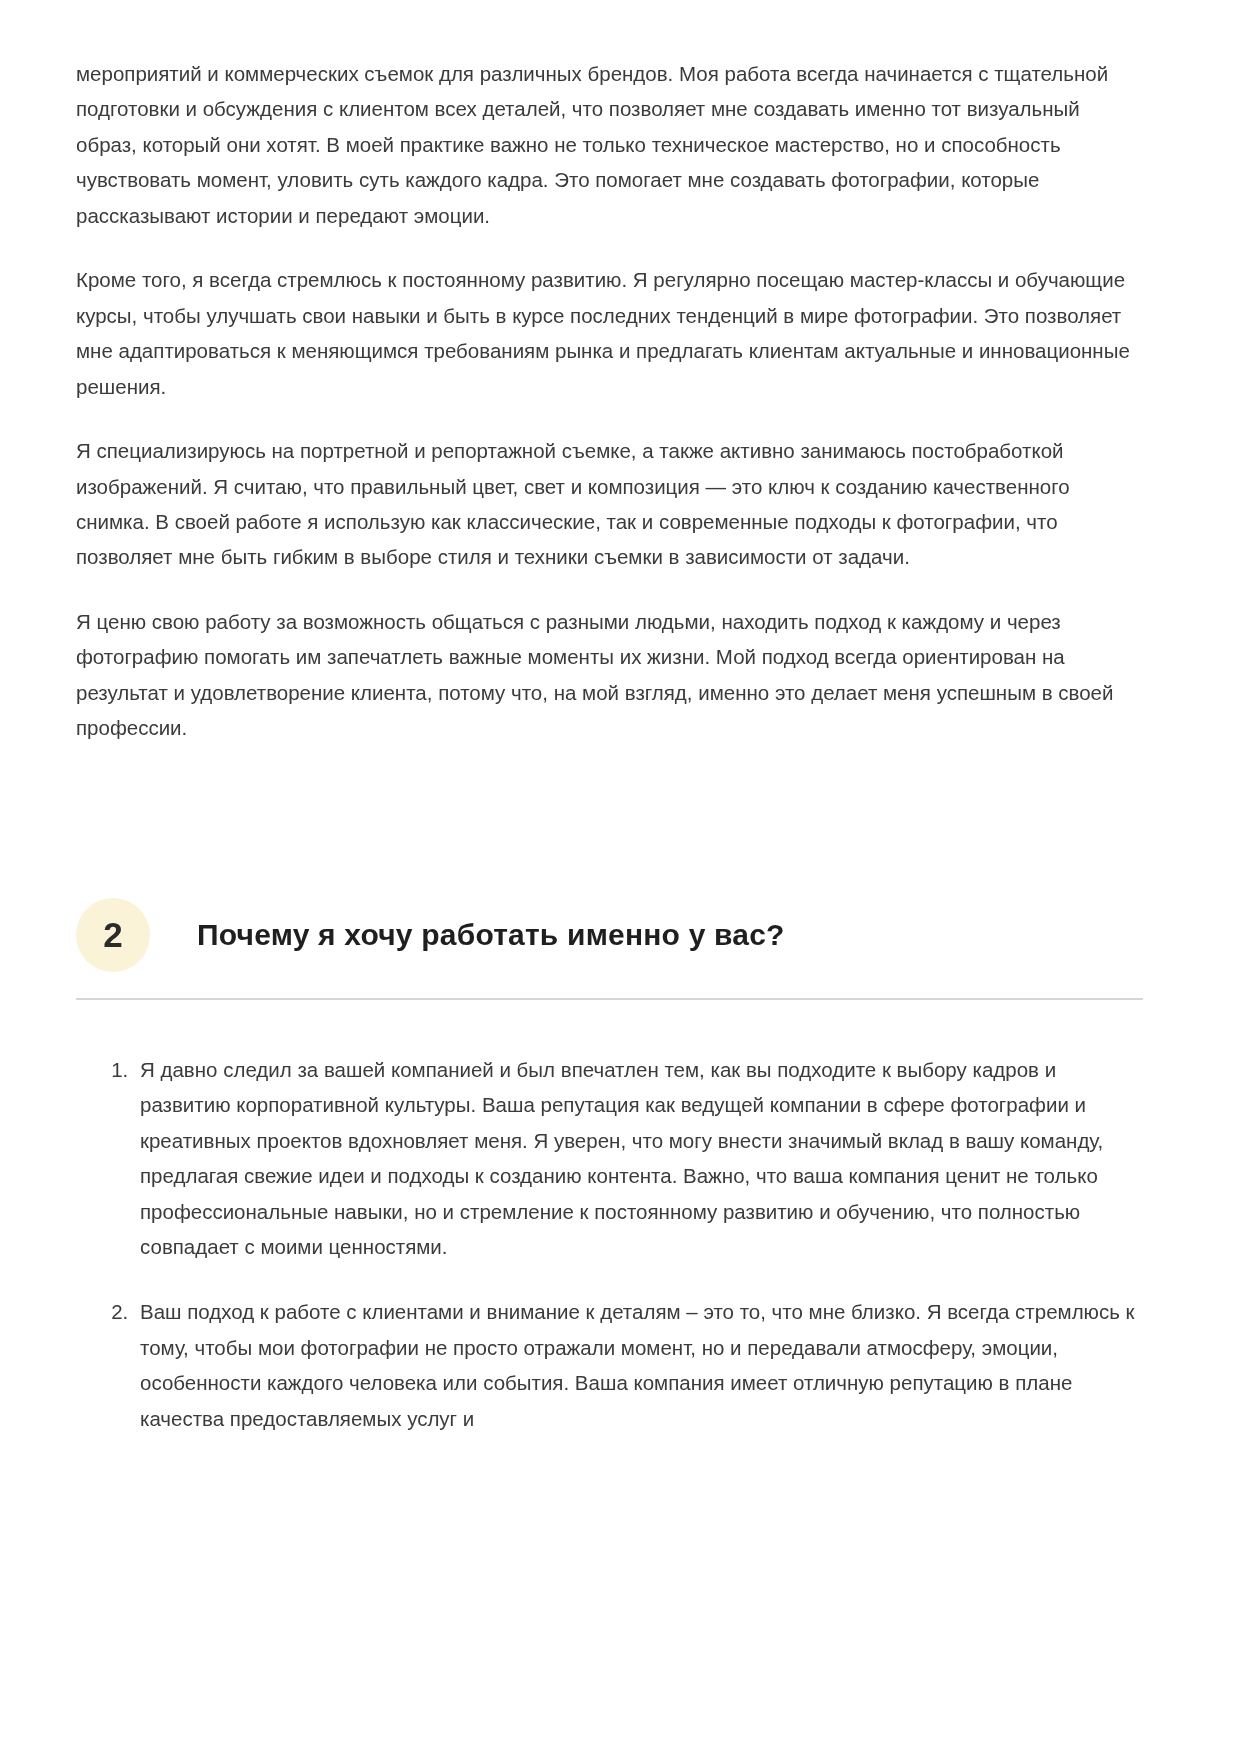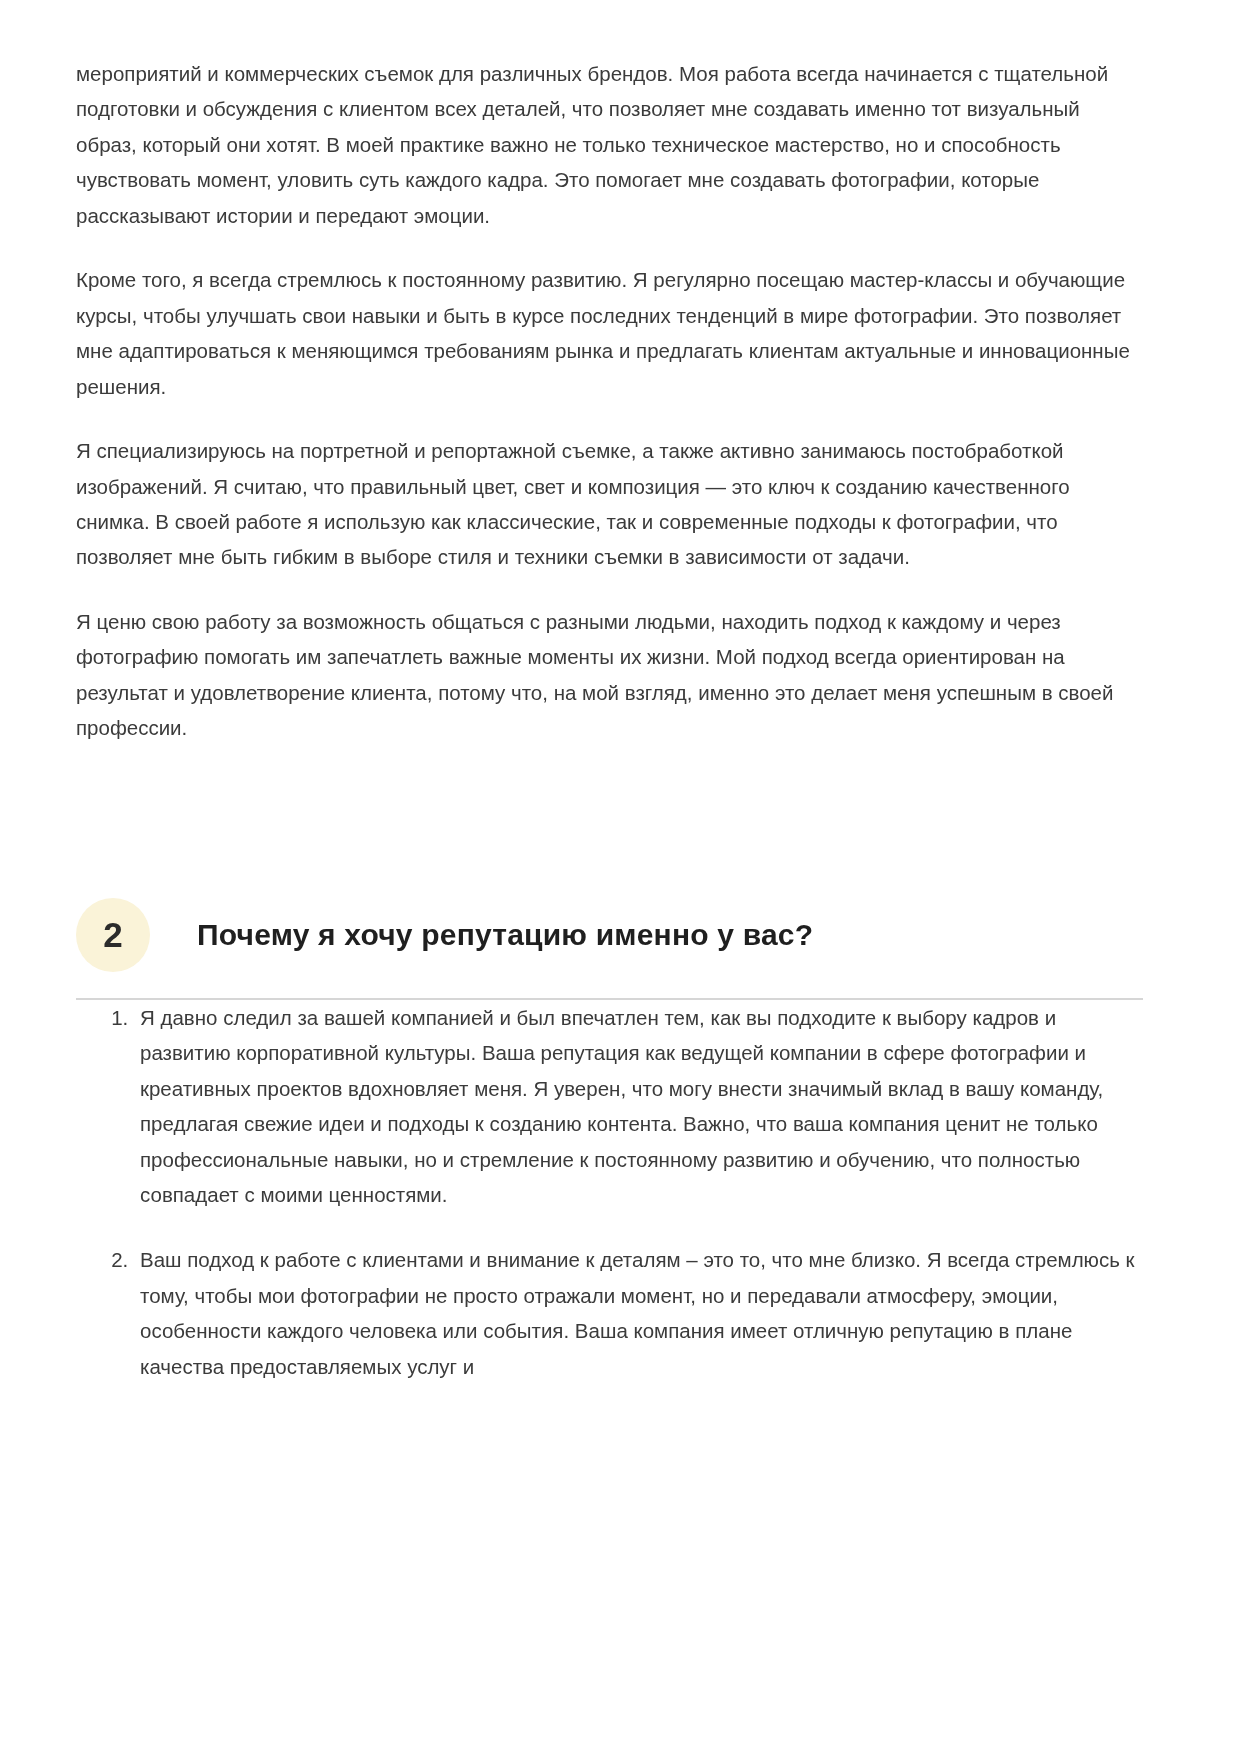"Почему я хочу репутацию именно" h2.section-title { text: репутацию -> работать }
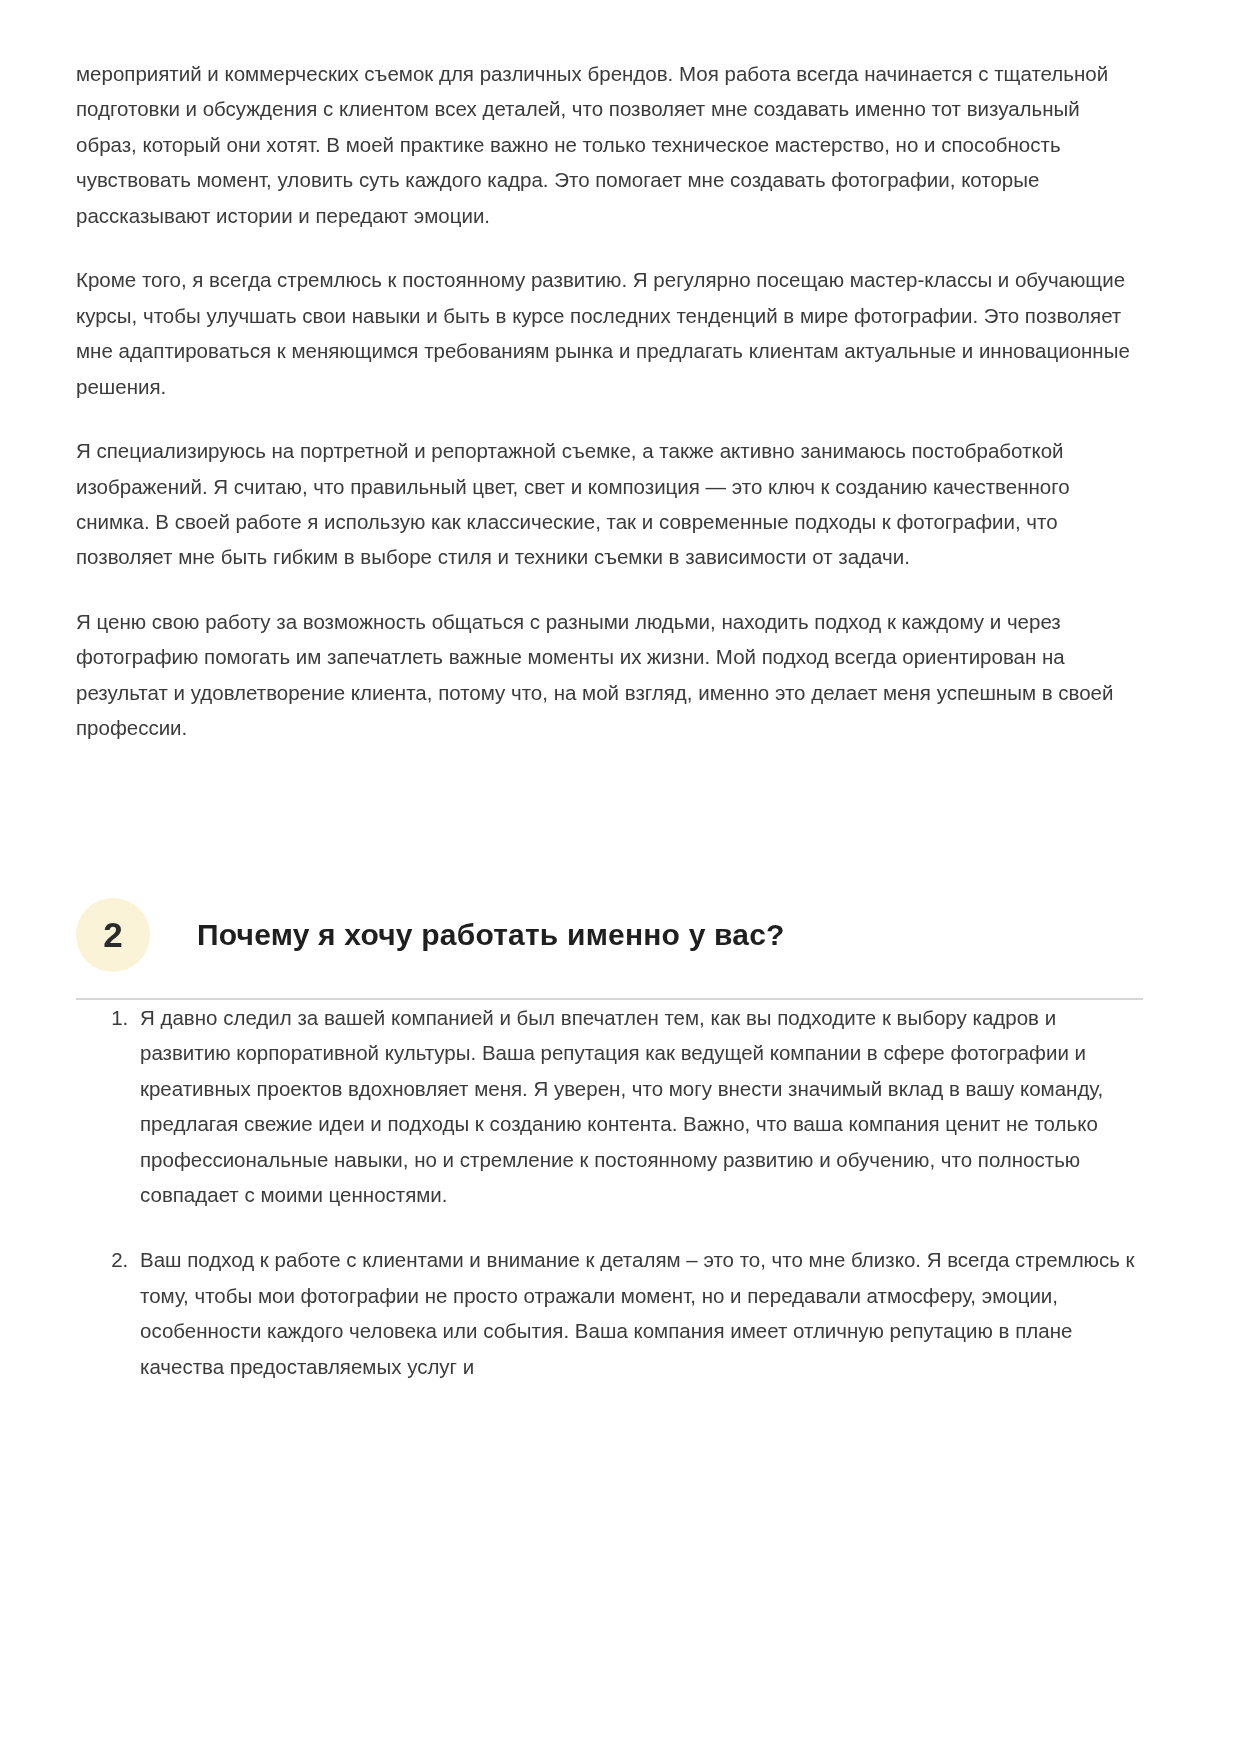"Я давно следил за вашей" .reasons-list { margin-top: none -> 52px }
